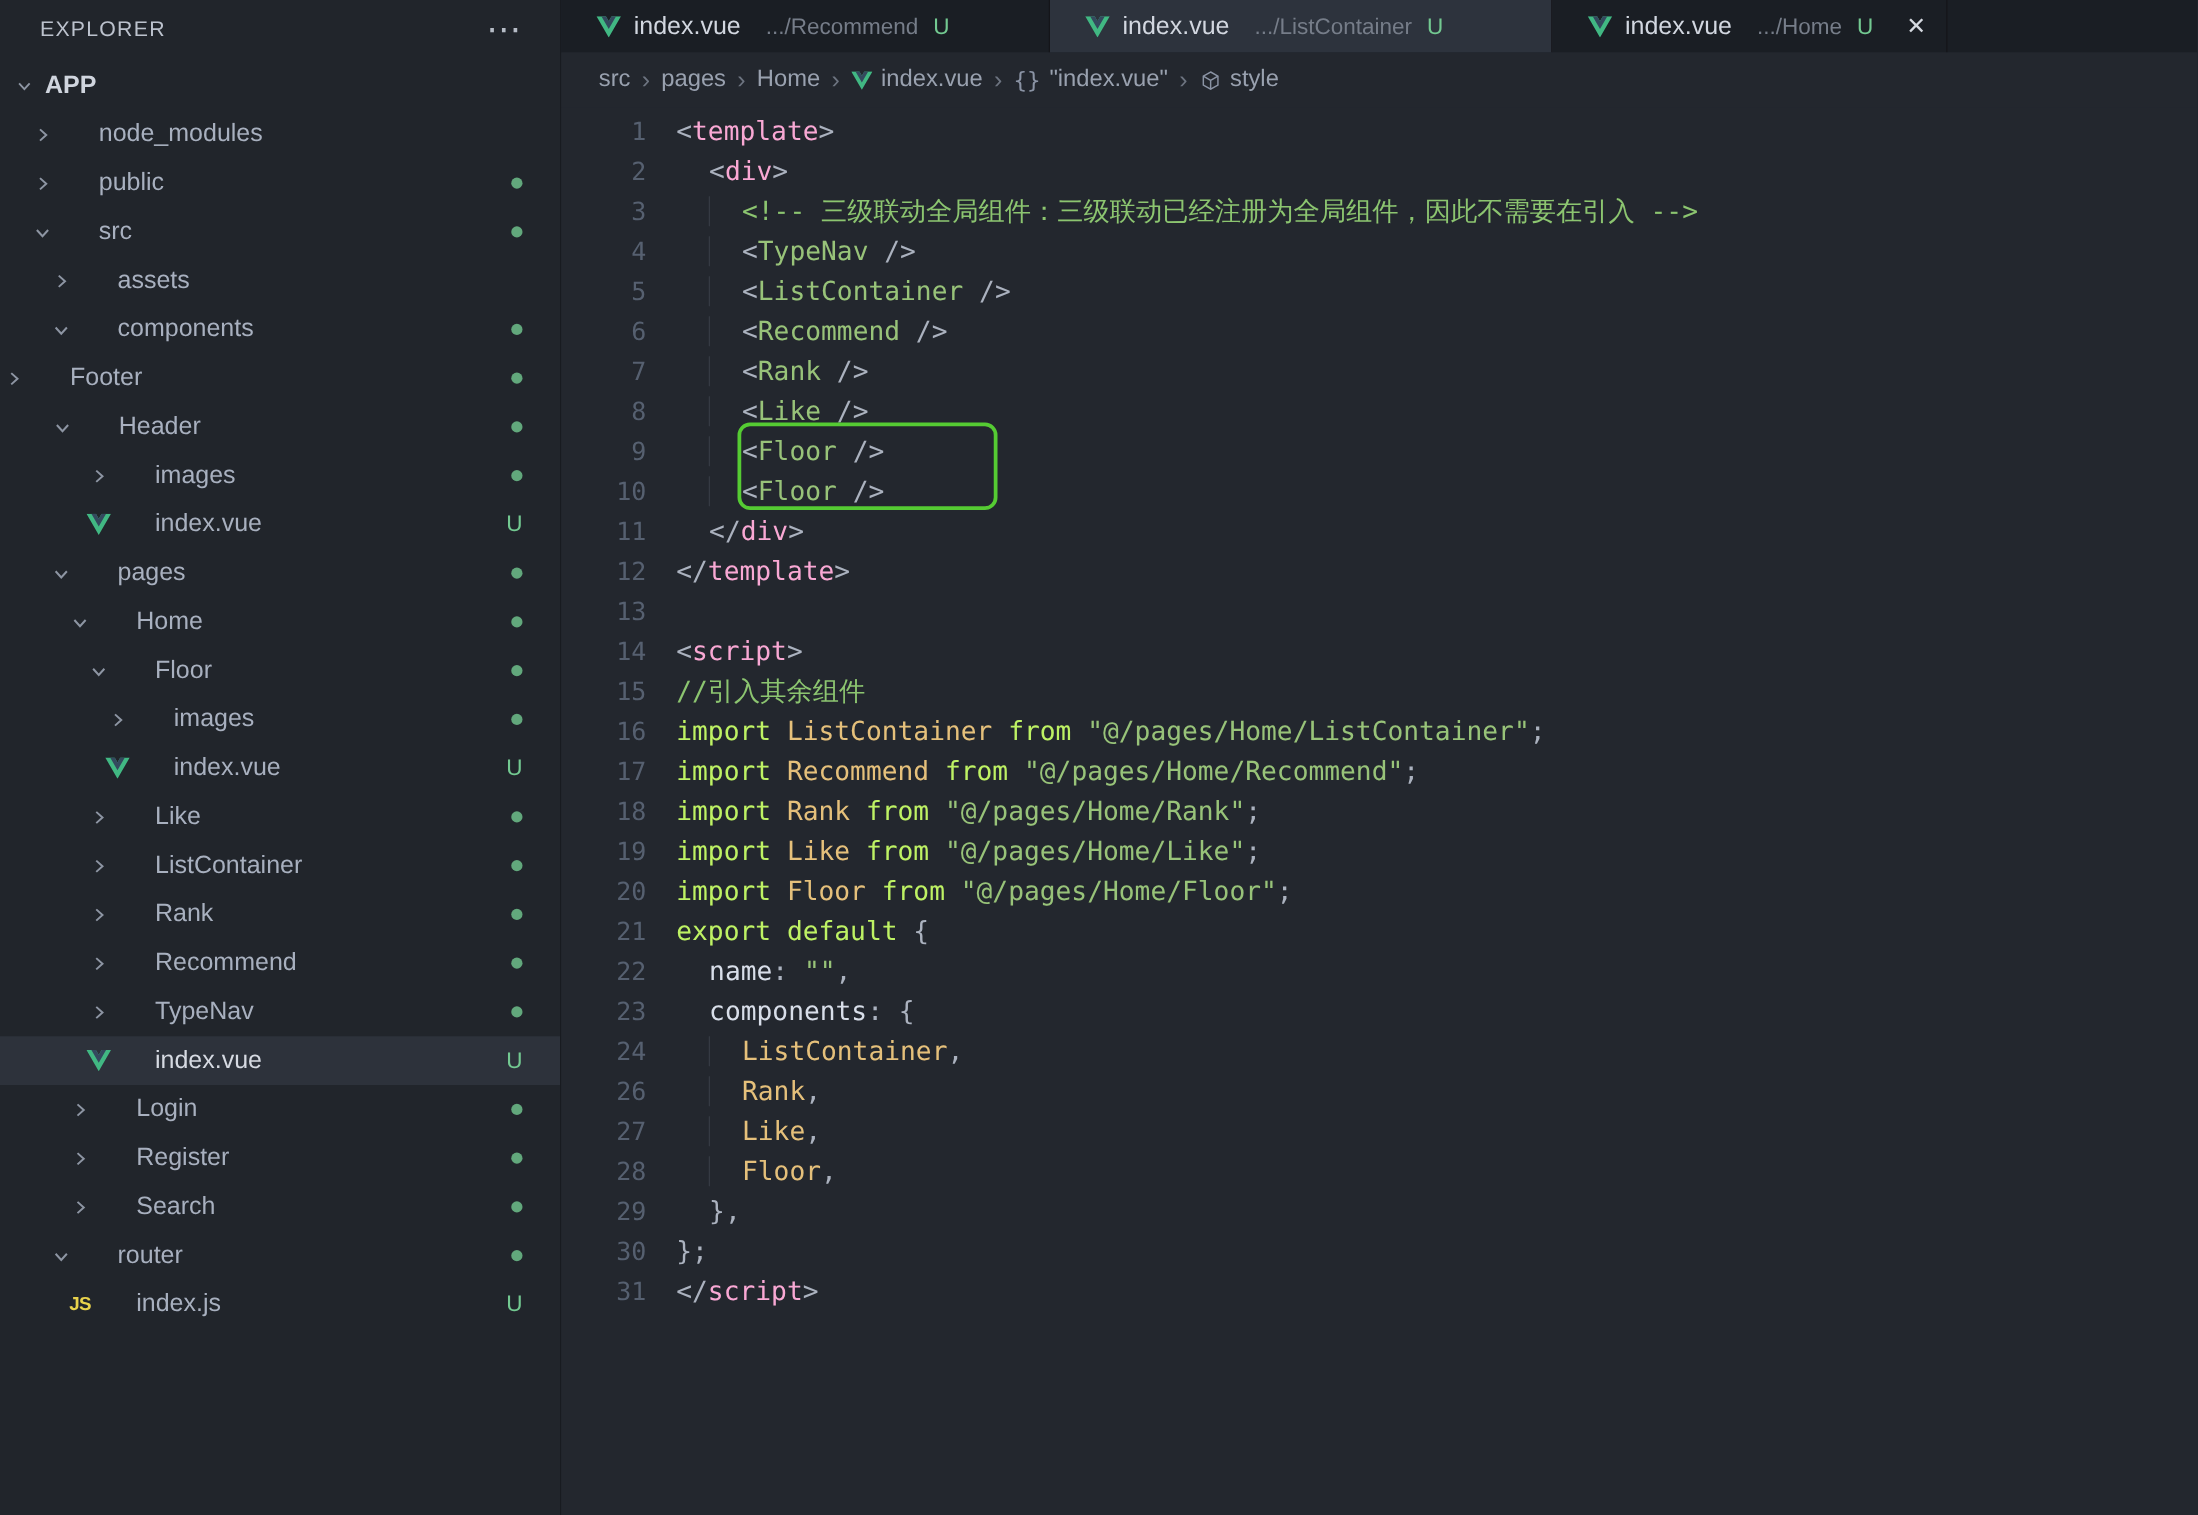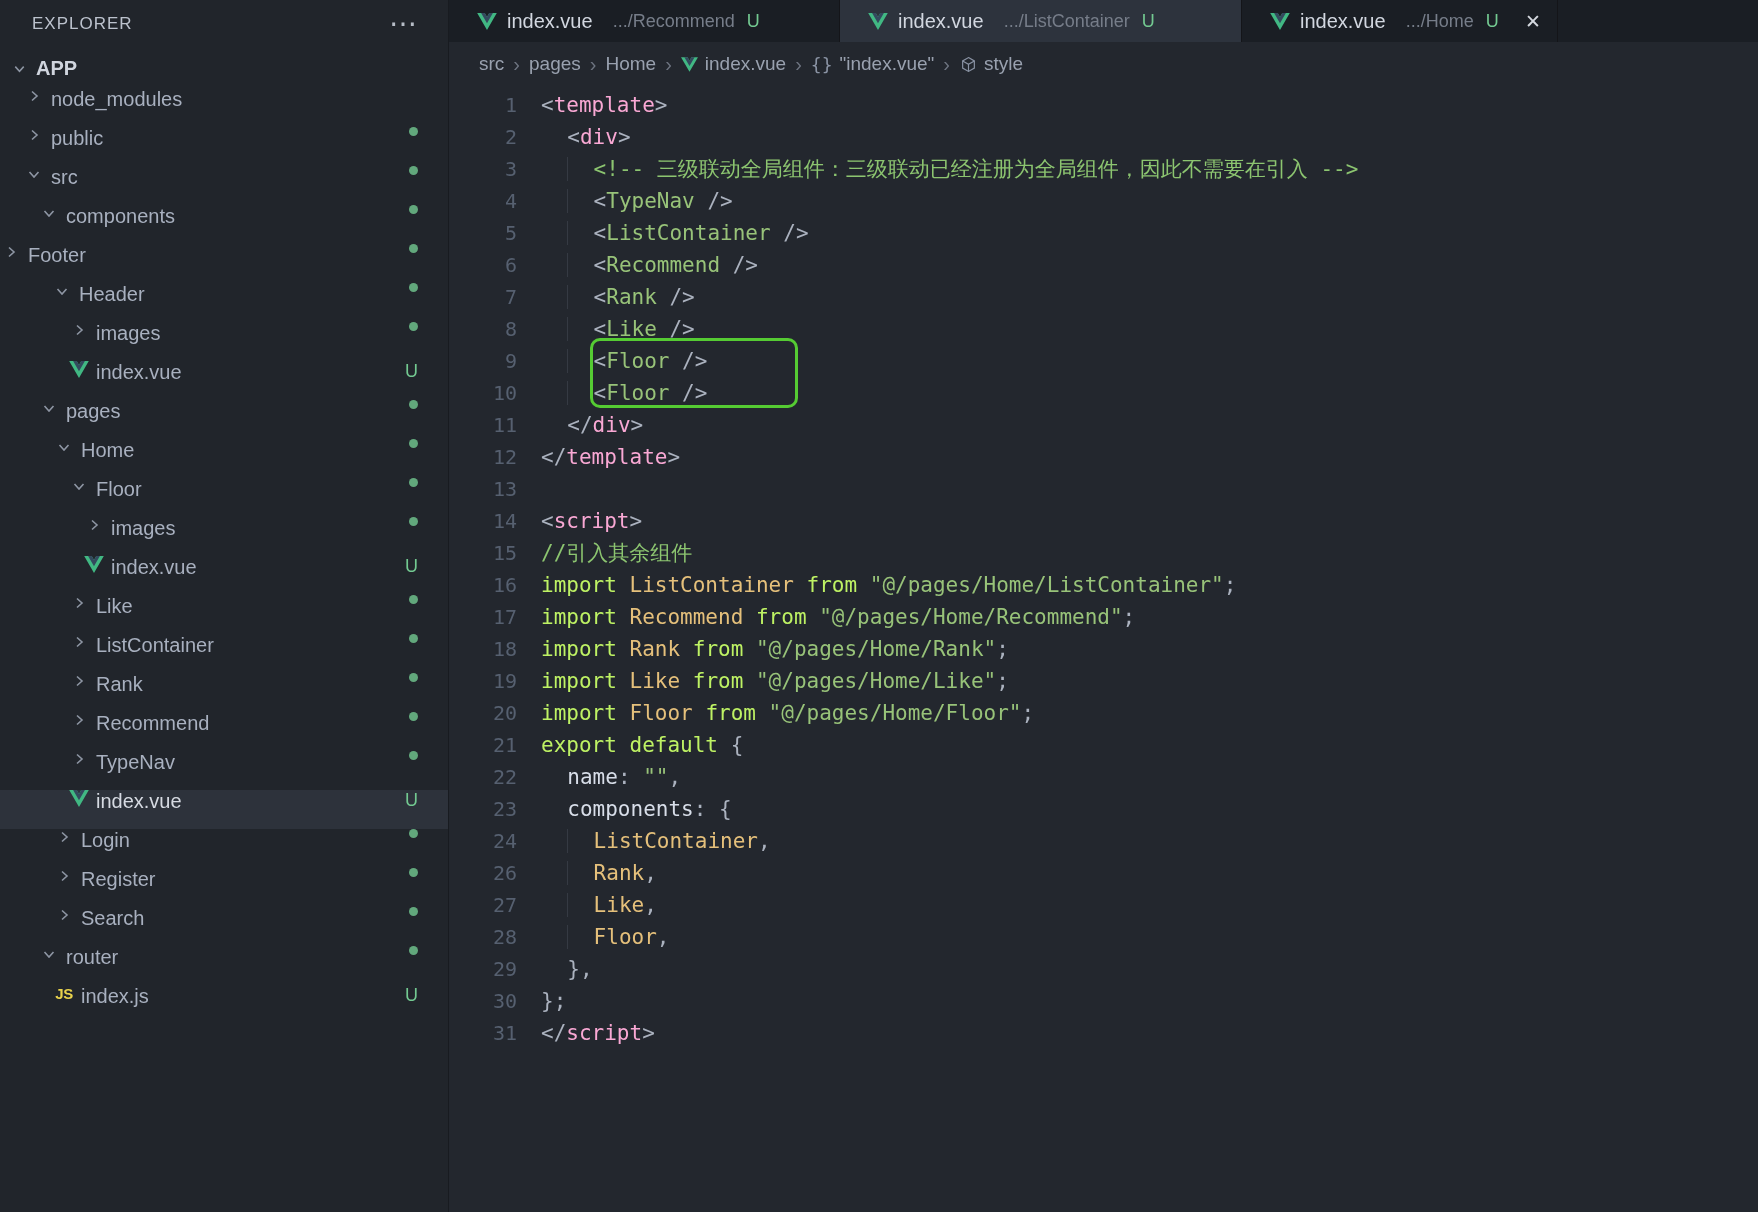"node_modules" .tree-row { align-items: flex-start -> center; gap: none -> 28px }
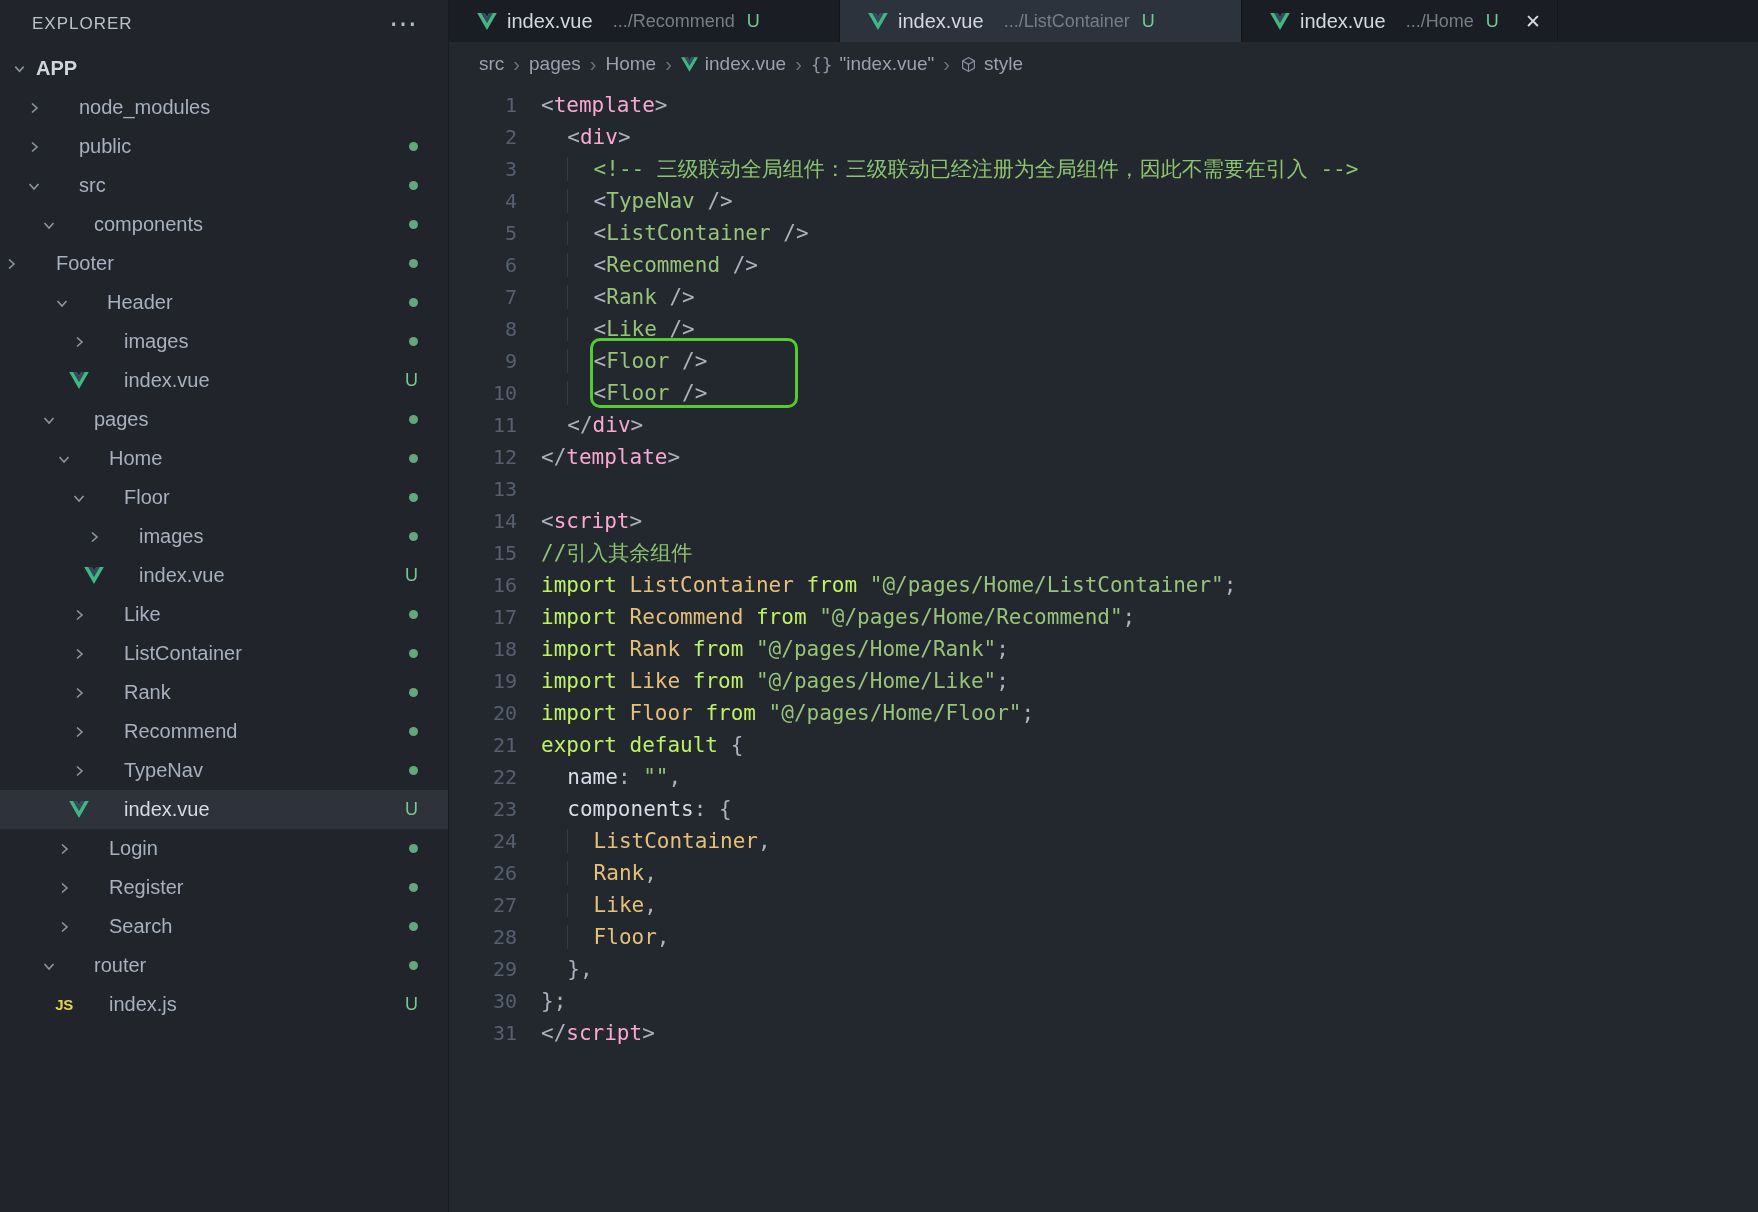"assets" div.tree-row { html: none -> <div> <span> <svg> <path></path> </svg> </span> <span>assets</span> </div> }
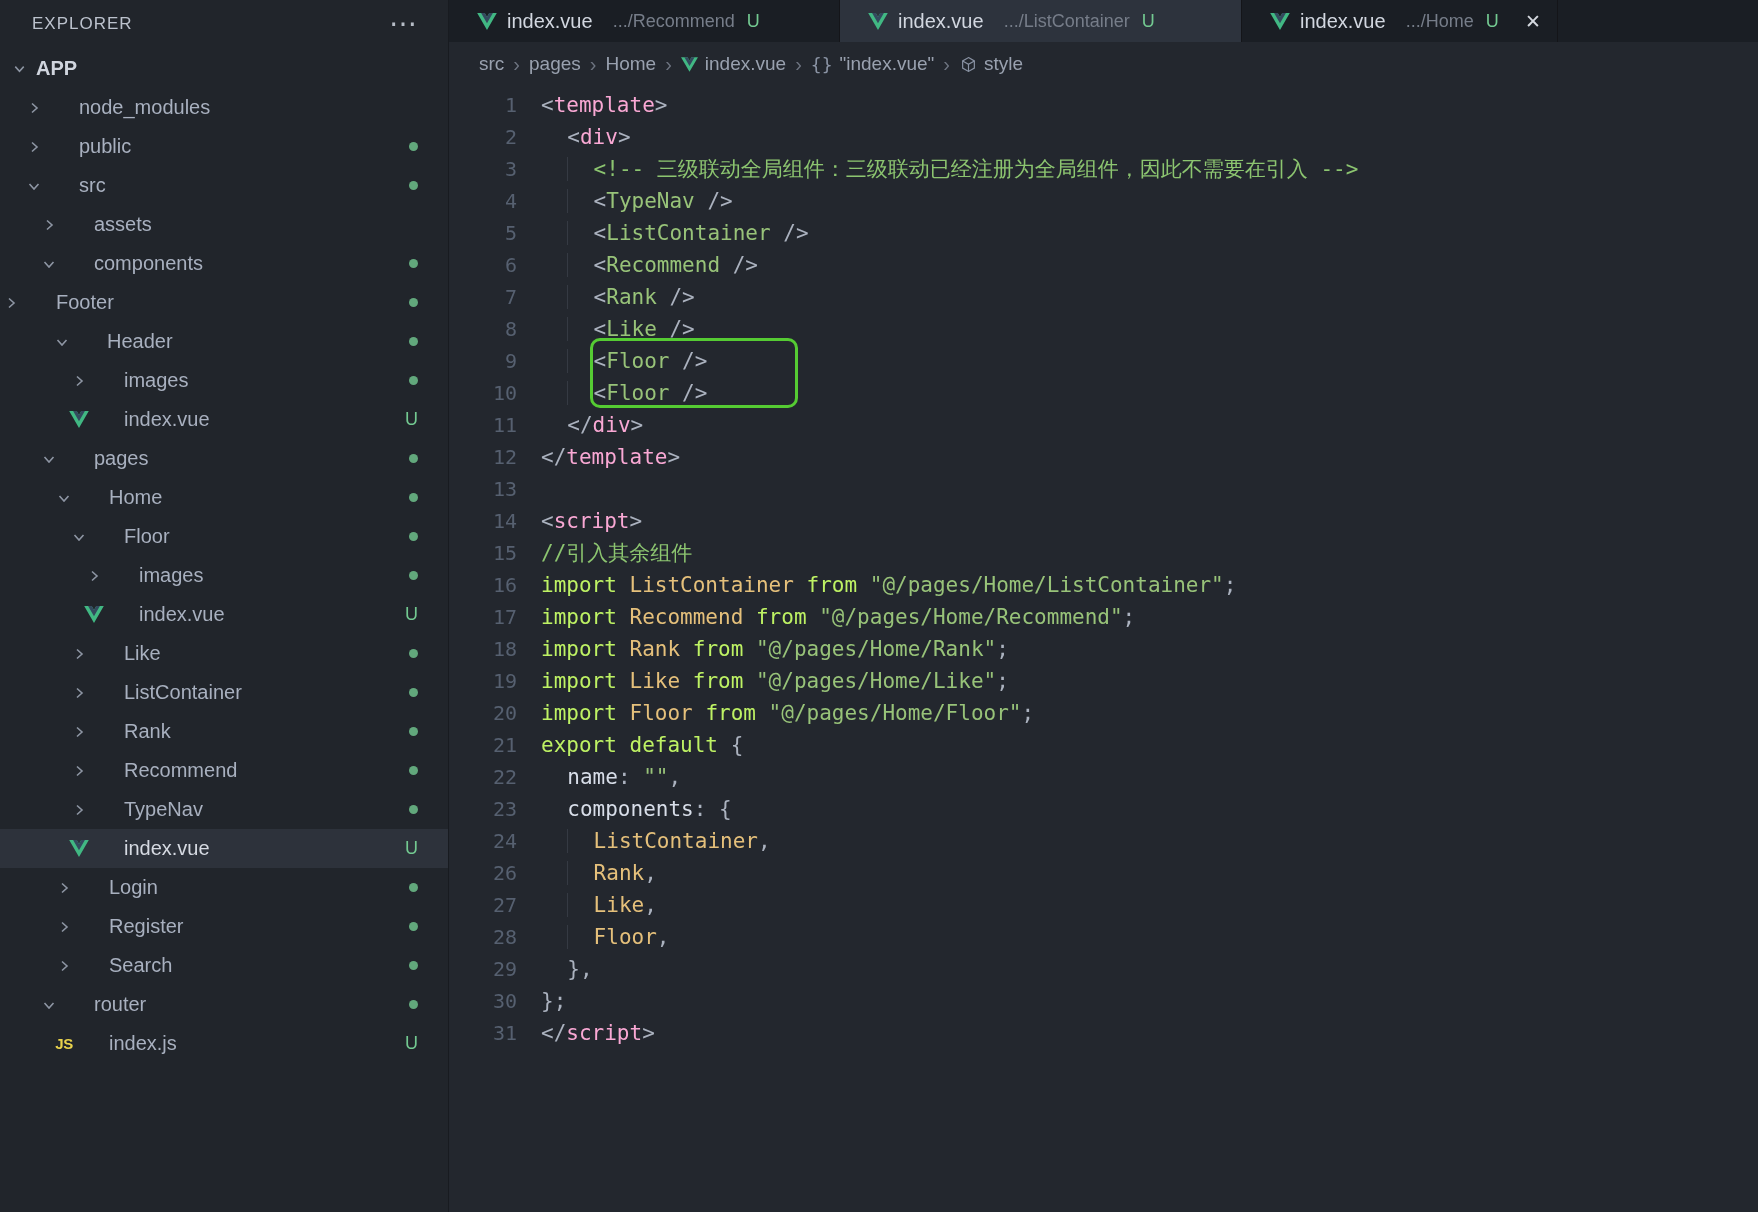"Header" div.tree-row { padding-left: 51px -> 39px }
